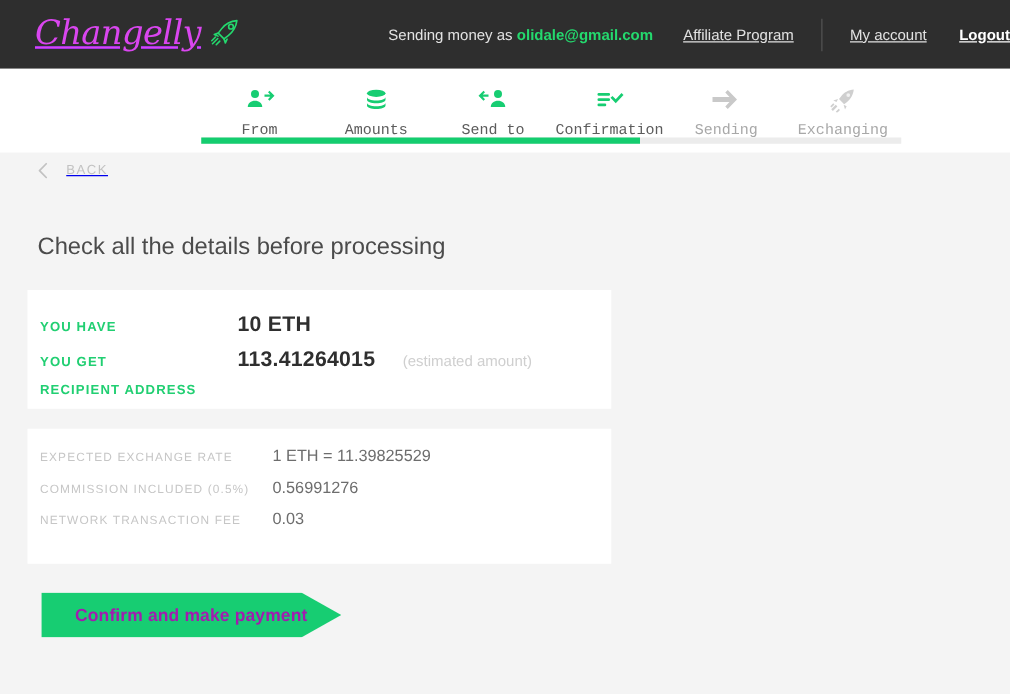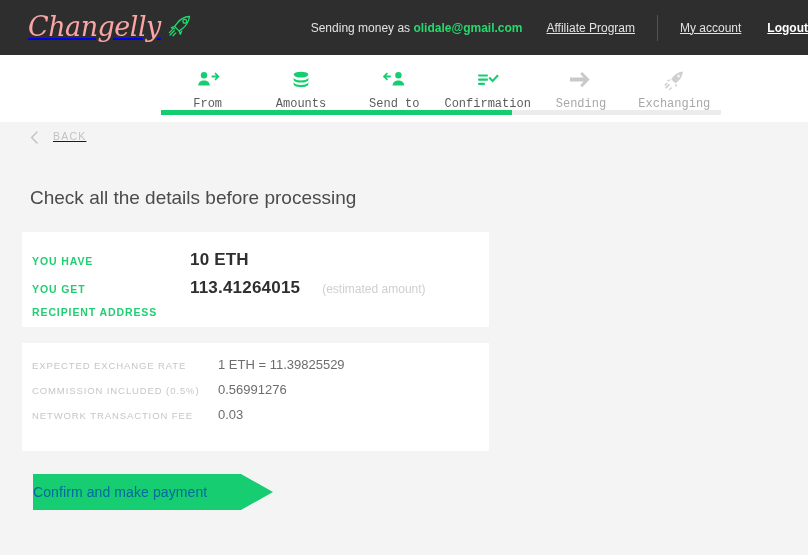"Changelly" .logo-text { color: #fca5a5 -> #d946ef; text-decoration: none -> underline }
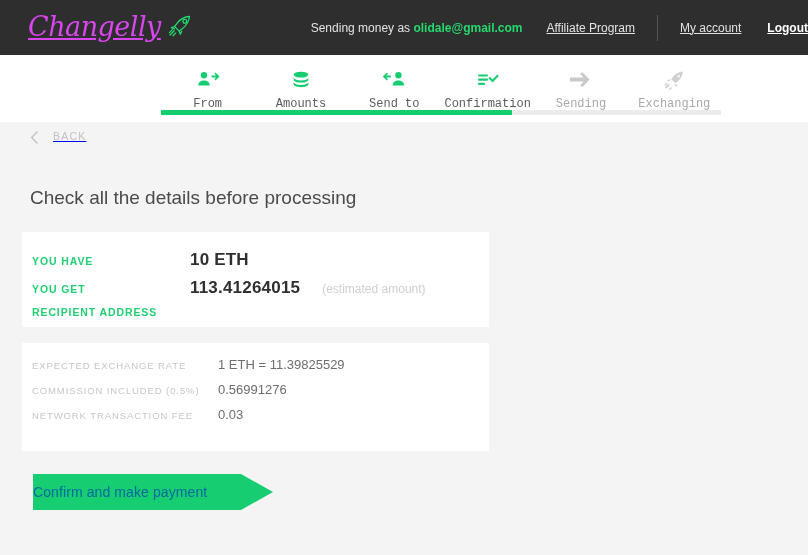"Confirm and make payment" .confirm-text { color: #0369a1 -> #a21caf; font-weight: normal -> bold; padding-left: none -> 27px }
